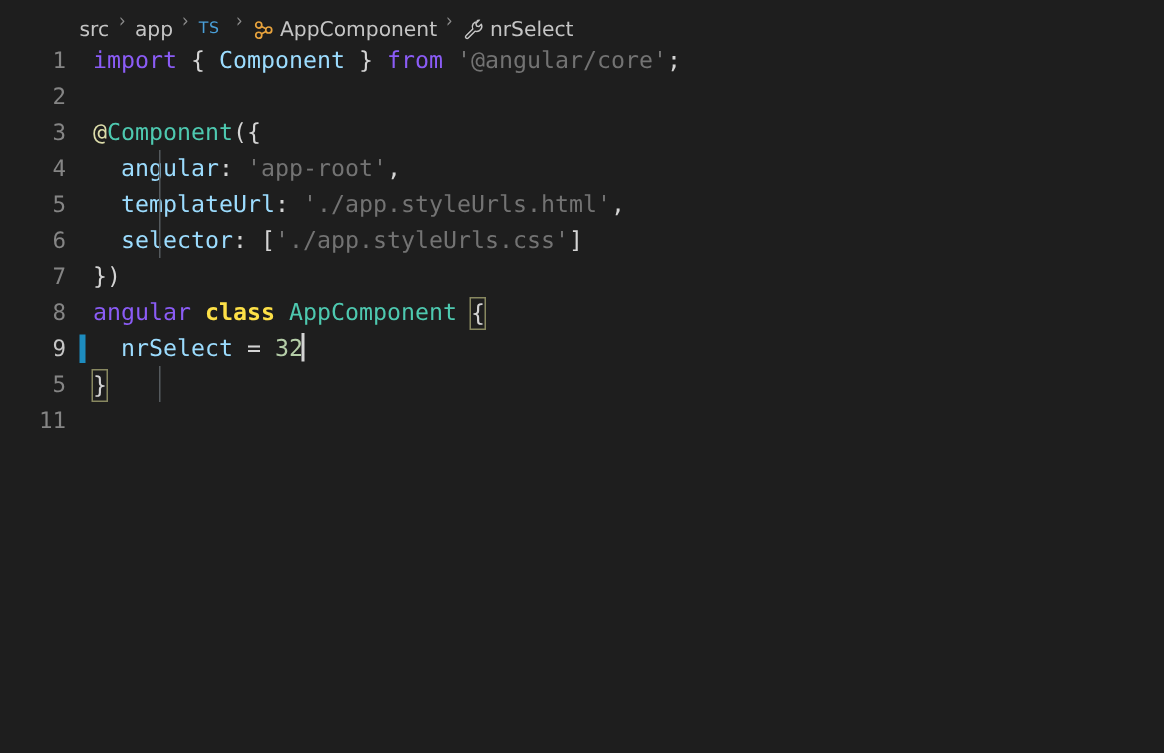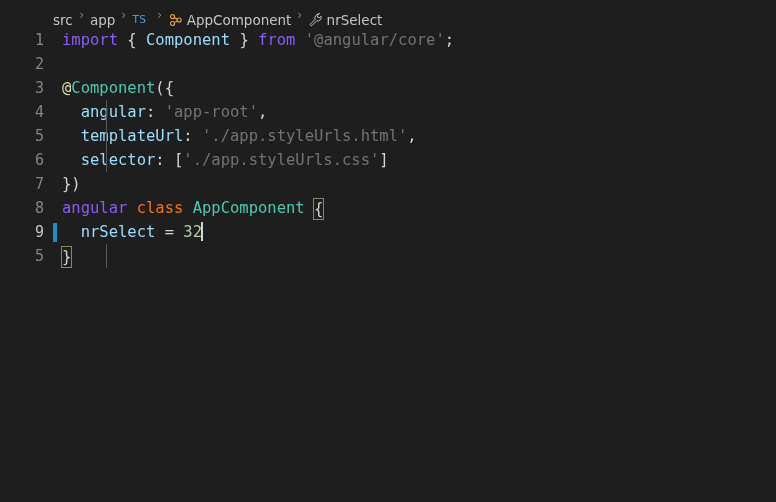"class" .t-ctrl { color: #f97316 -> #fde047; font-weight: none -> bold }
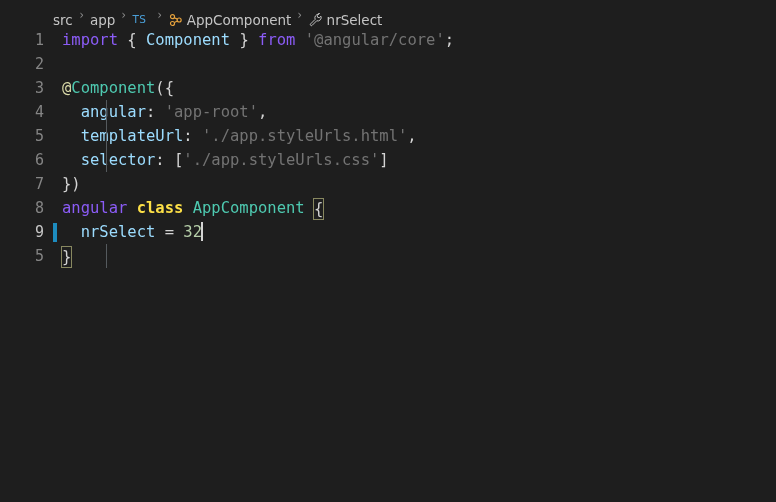"11" div.line { html: none -> <div><div><span>11</span></div><div></div></div> }
